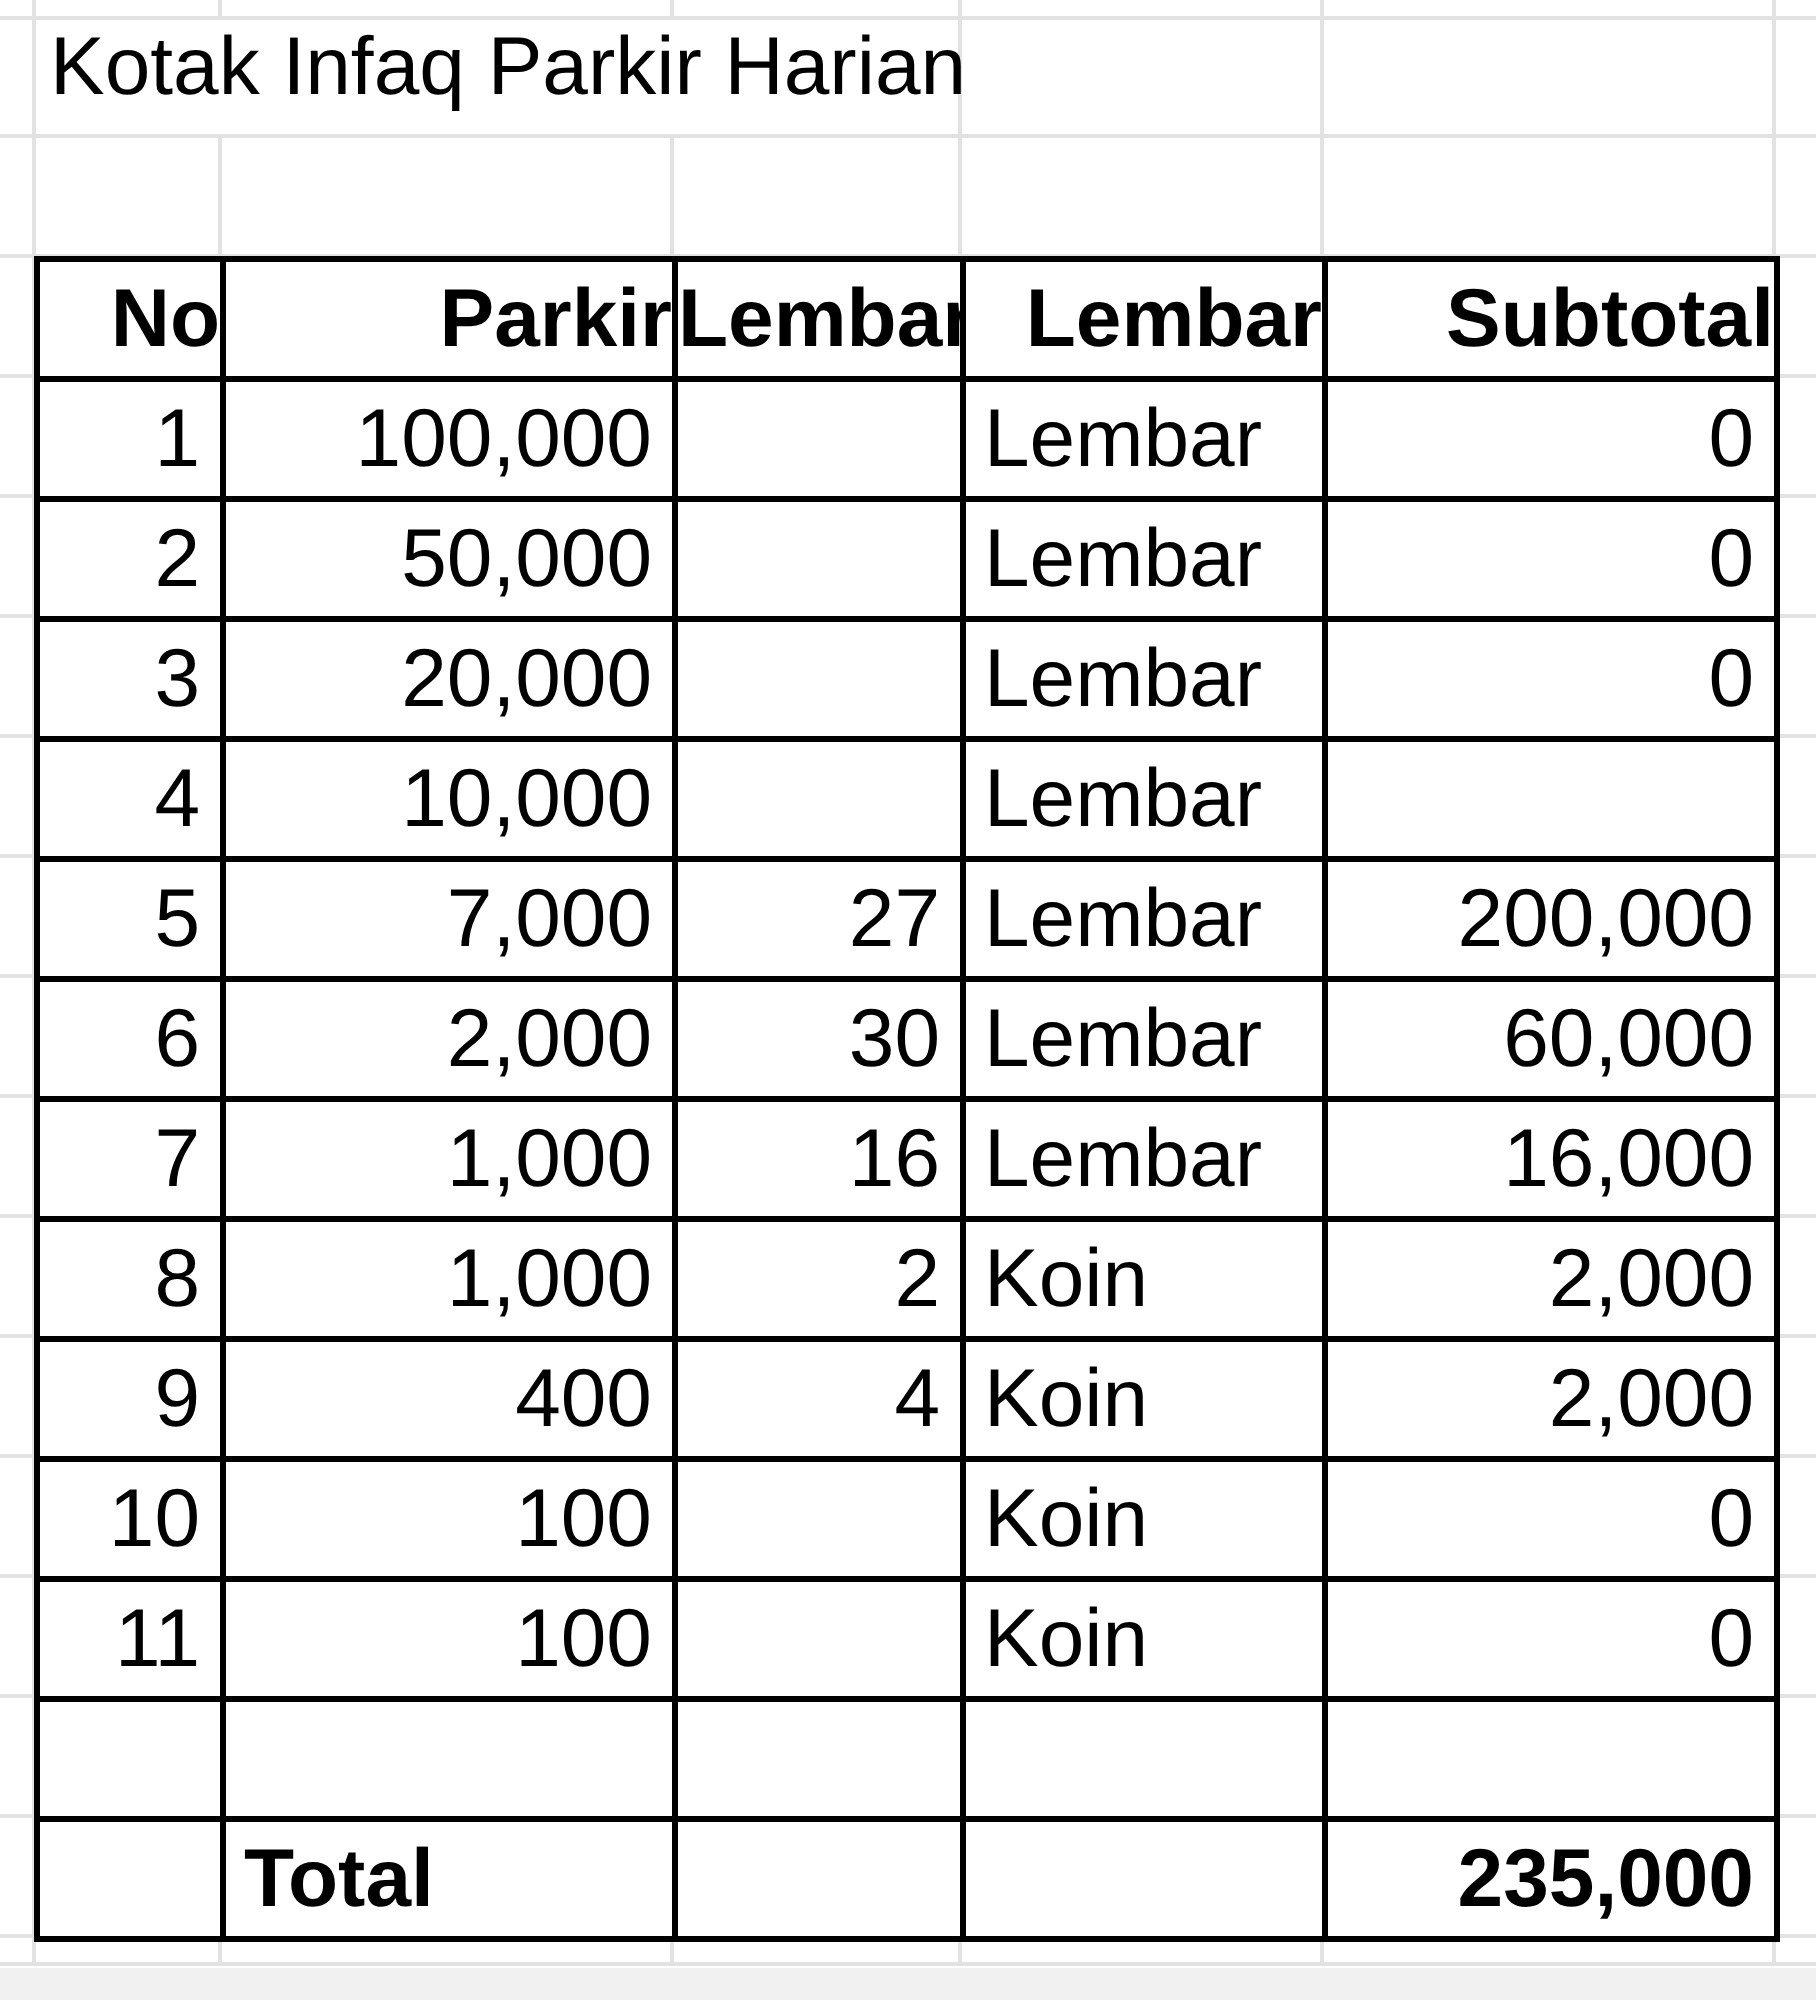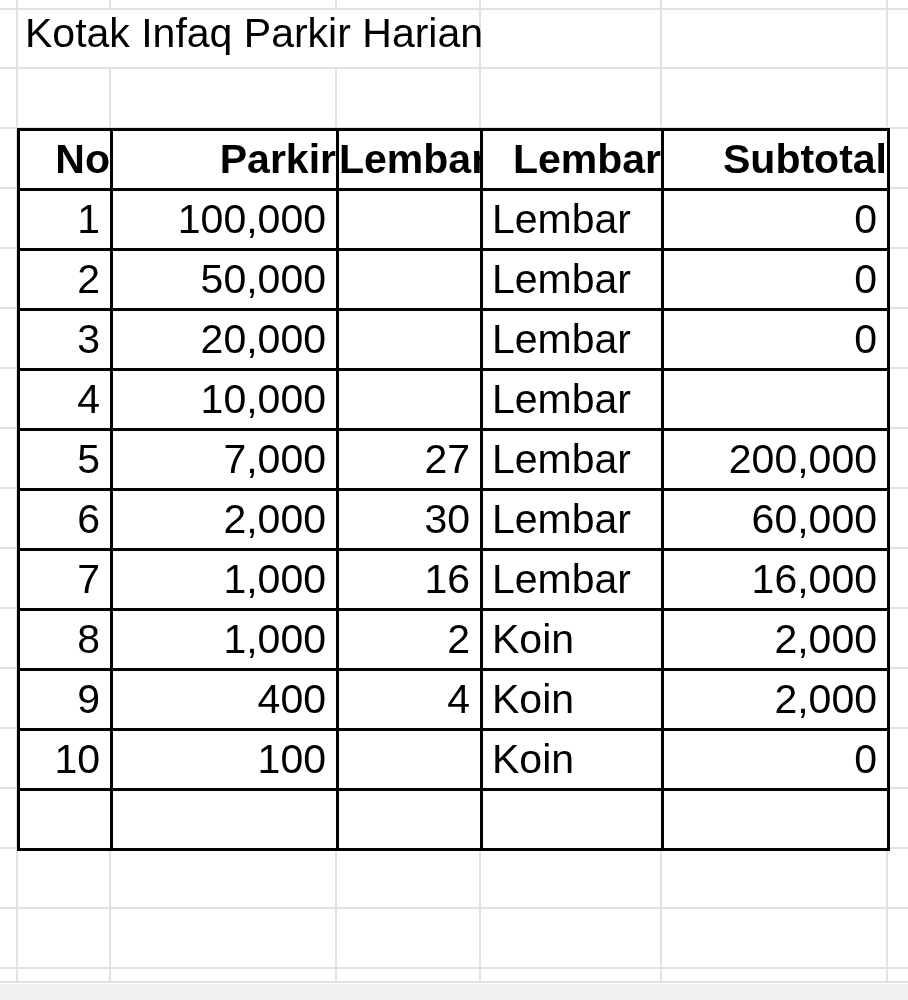"11" tr { html: none -> <tr> <td>11</td> <td>100</td> <td></td> <td>Koin</td> <td>0</td> </tr> }
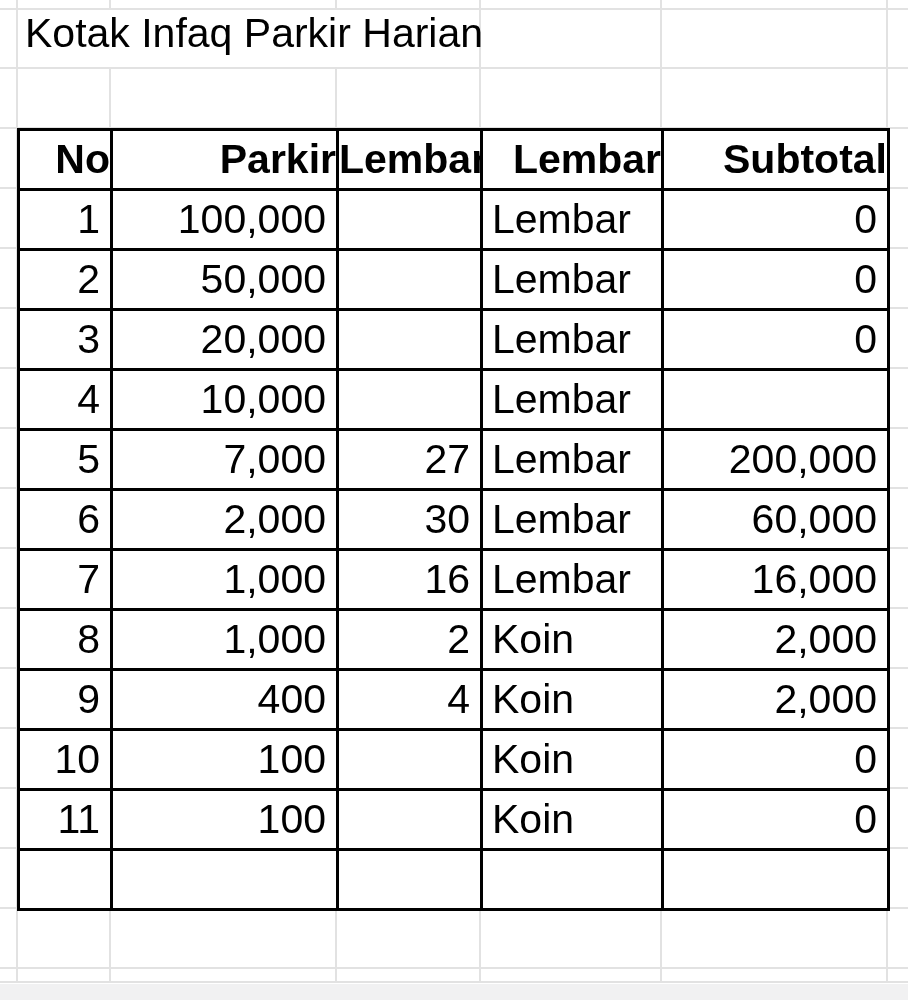"Total" tr { html: none -> <tr> <td></td> <td>Total</td> <td></td> <td></td> <td>235,000</td> </tr> }
